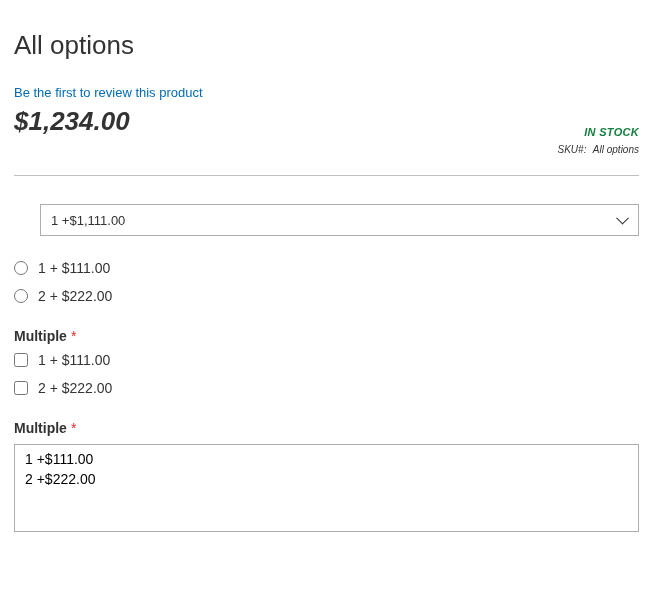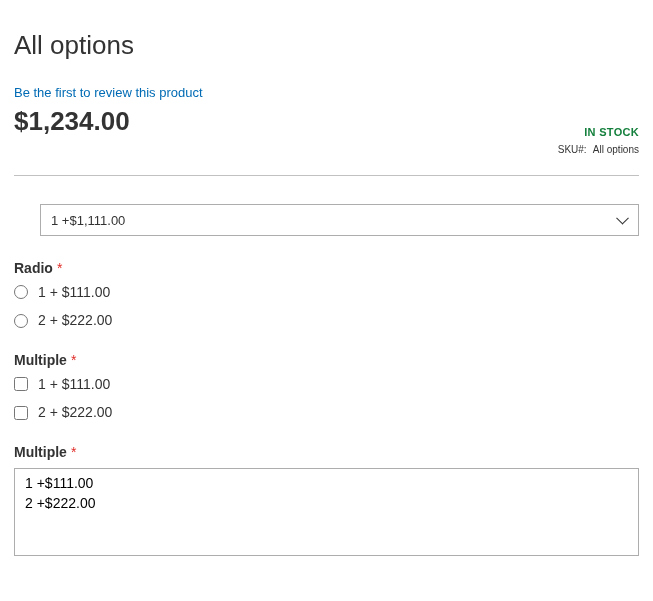"$1,234.00" .price-stock-row { font-style: none -> italic }
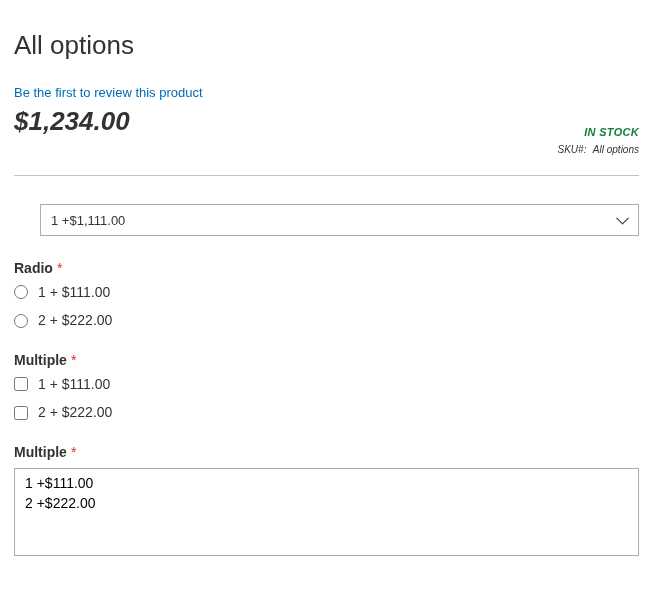"Radio *" label.field-label { html: <label> <span>Radio</span><span>*</span> </label> -> none }
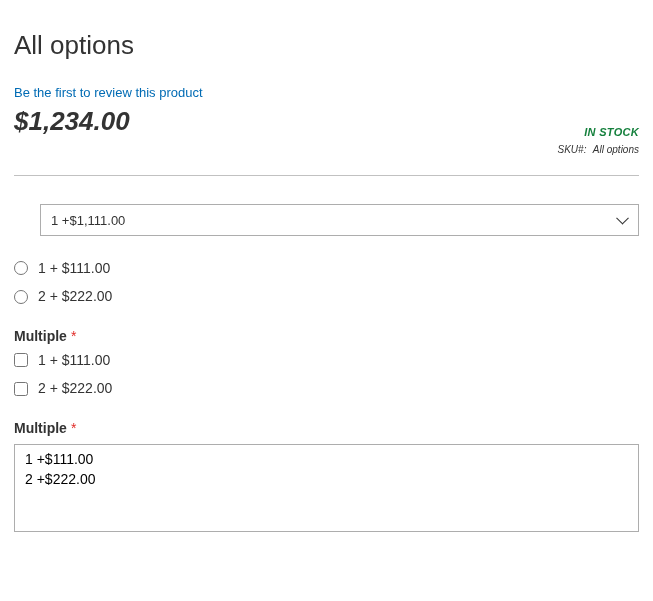"2 + $222.00" .radio-item:last-child, .checkbox-item:last-child { align-items: flex-end -> none }
